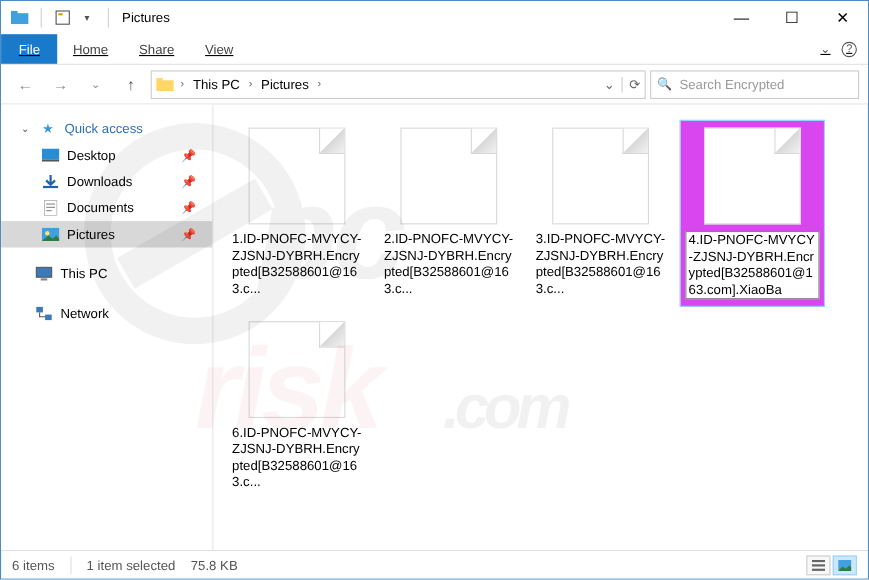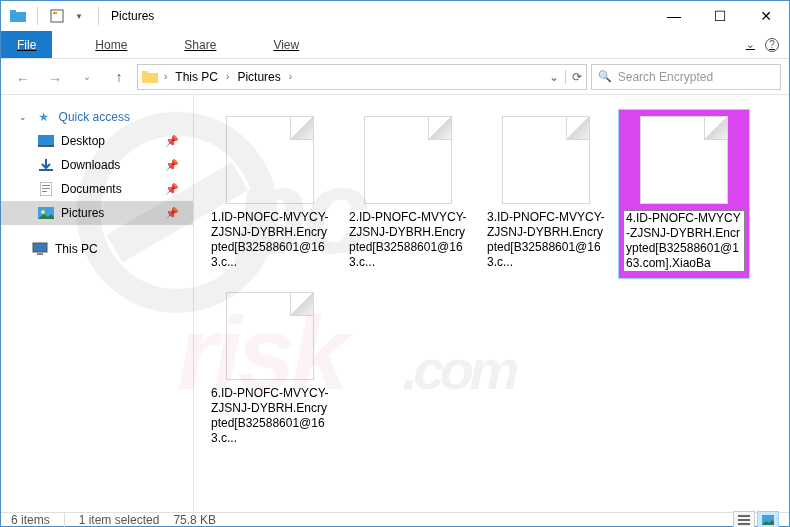"Home" .tab { margin-left: 29px -> none }
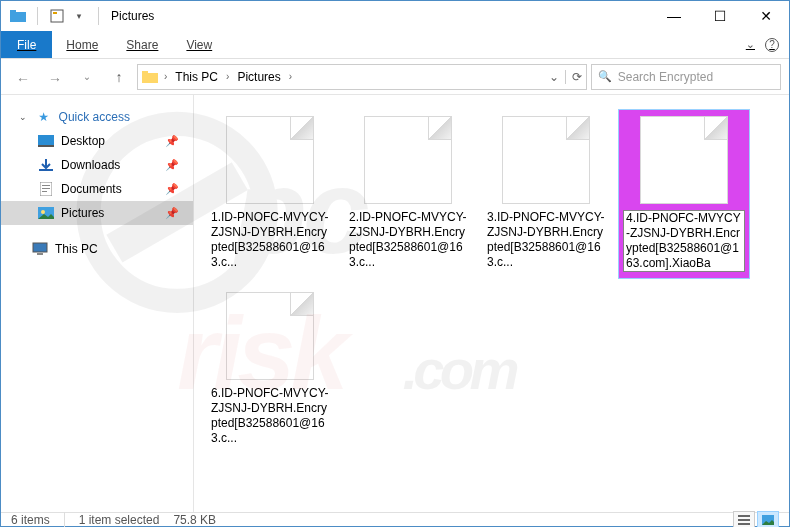"Network" div.nav-item { html: none -> <div> <span> <svg> <rect></rect> <rect></rect> <path></path> </svg> </span> <span>Network</span> </div> }
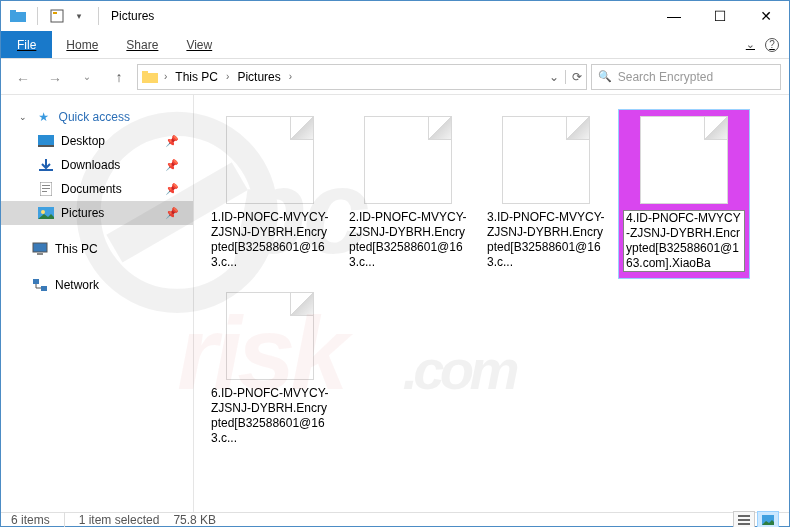"6 items" .statusbar { height: 14px -> 26px }
